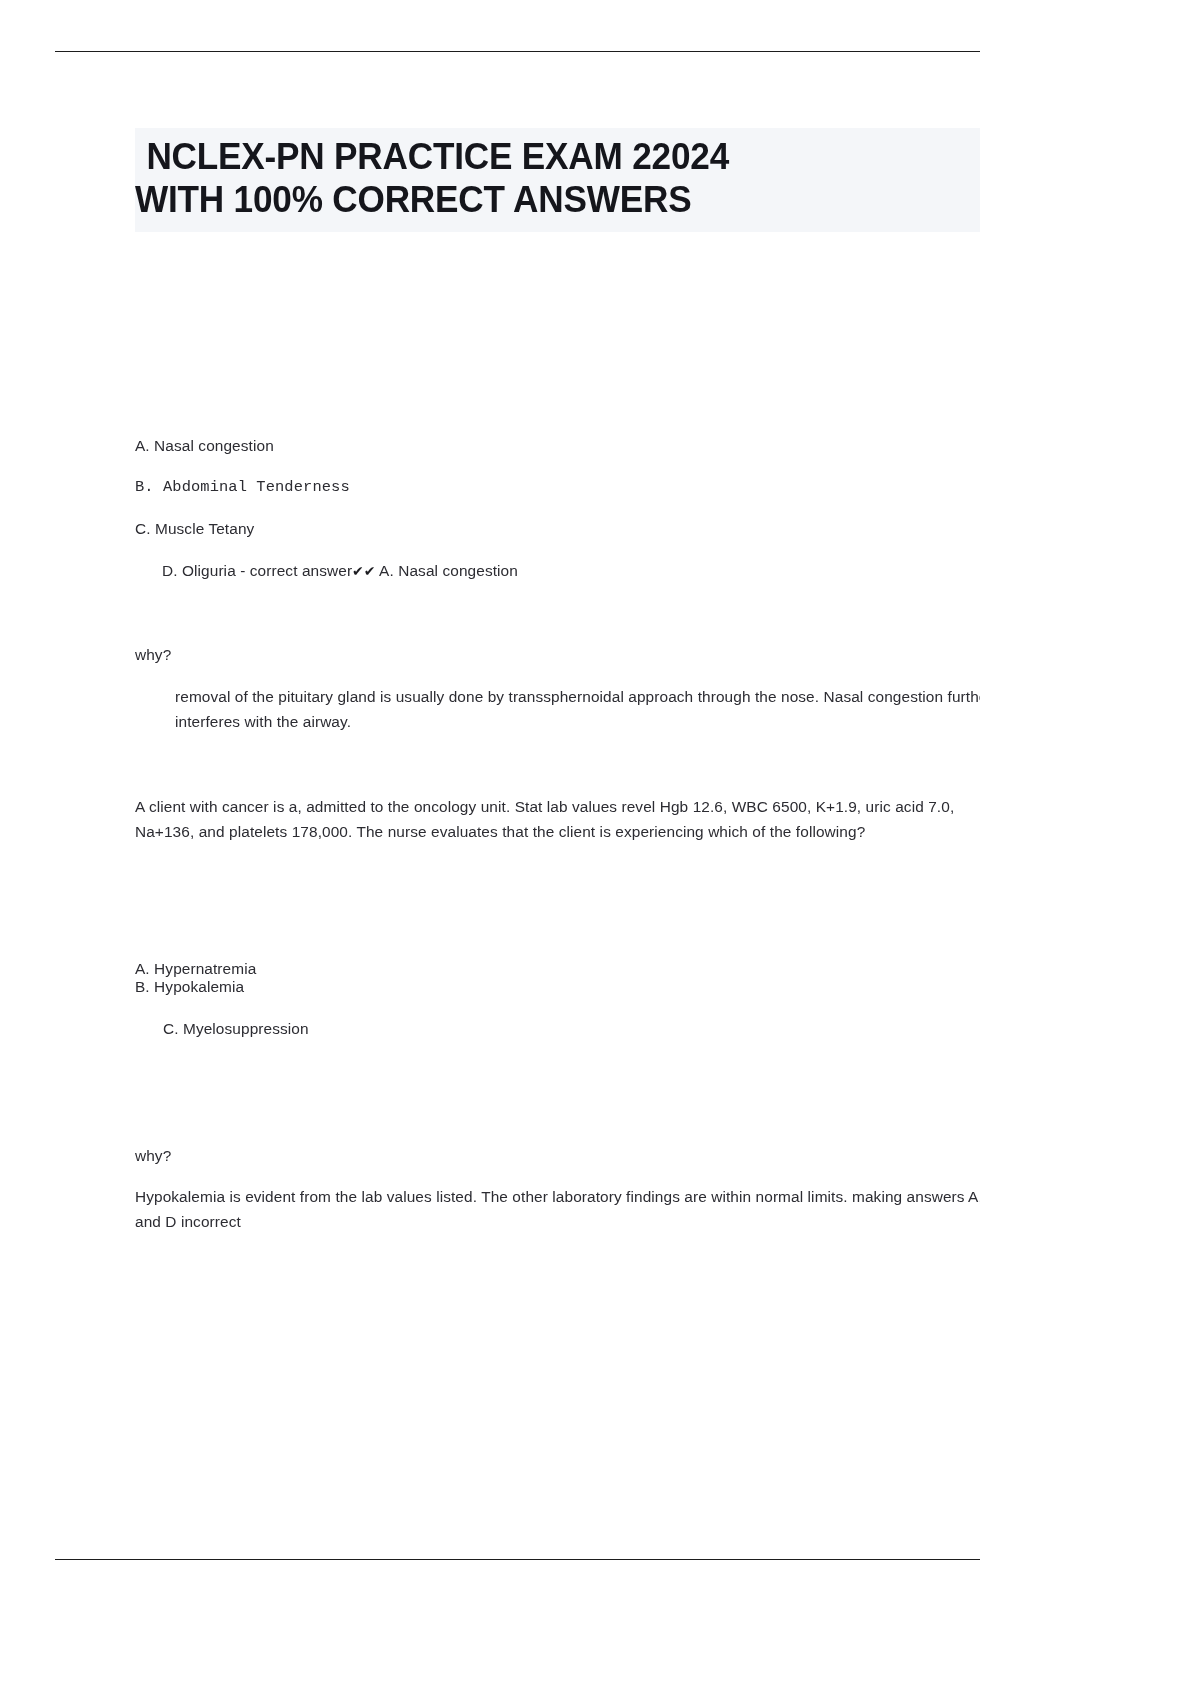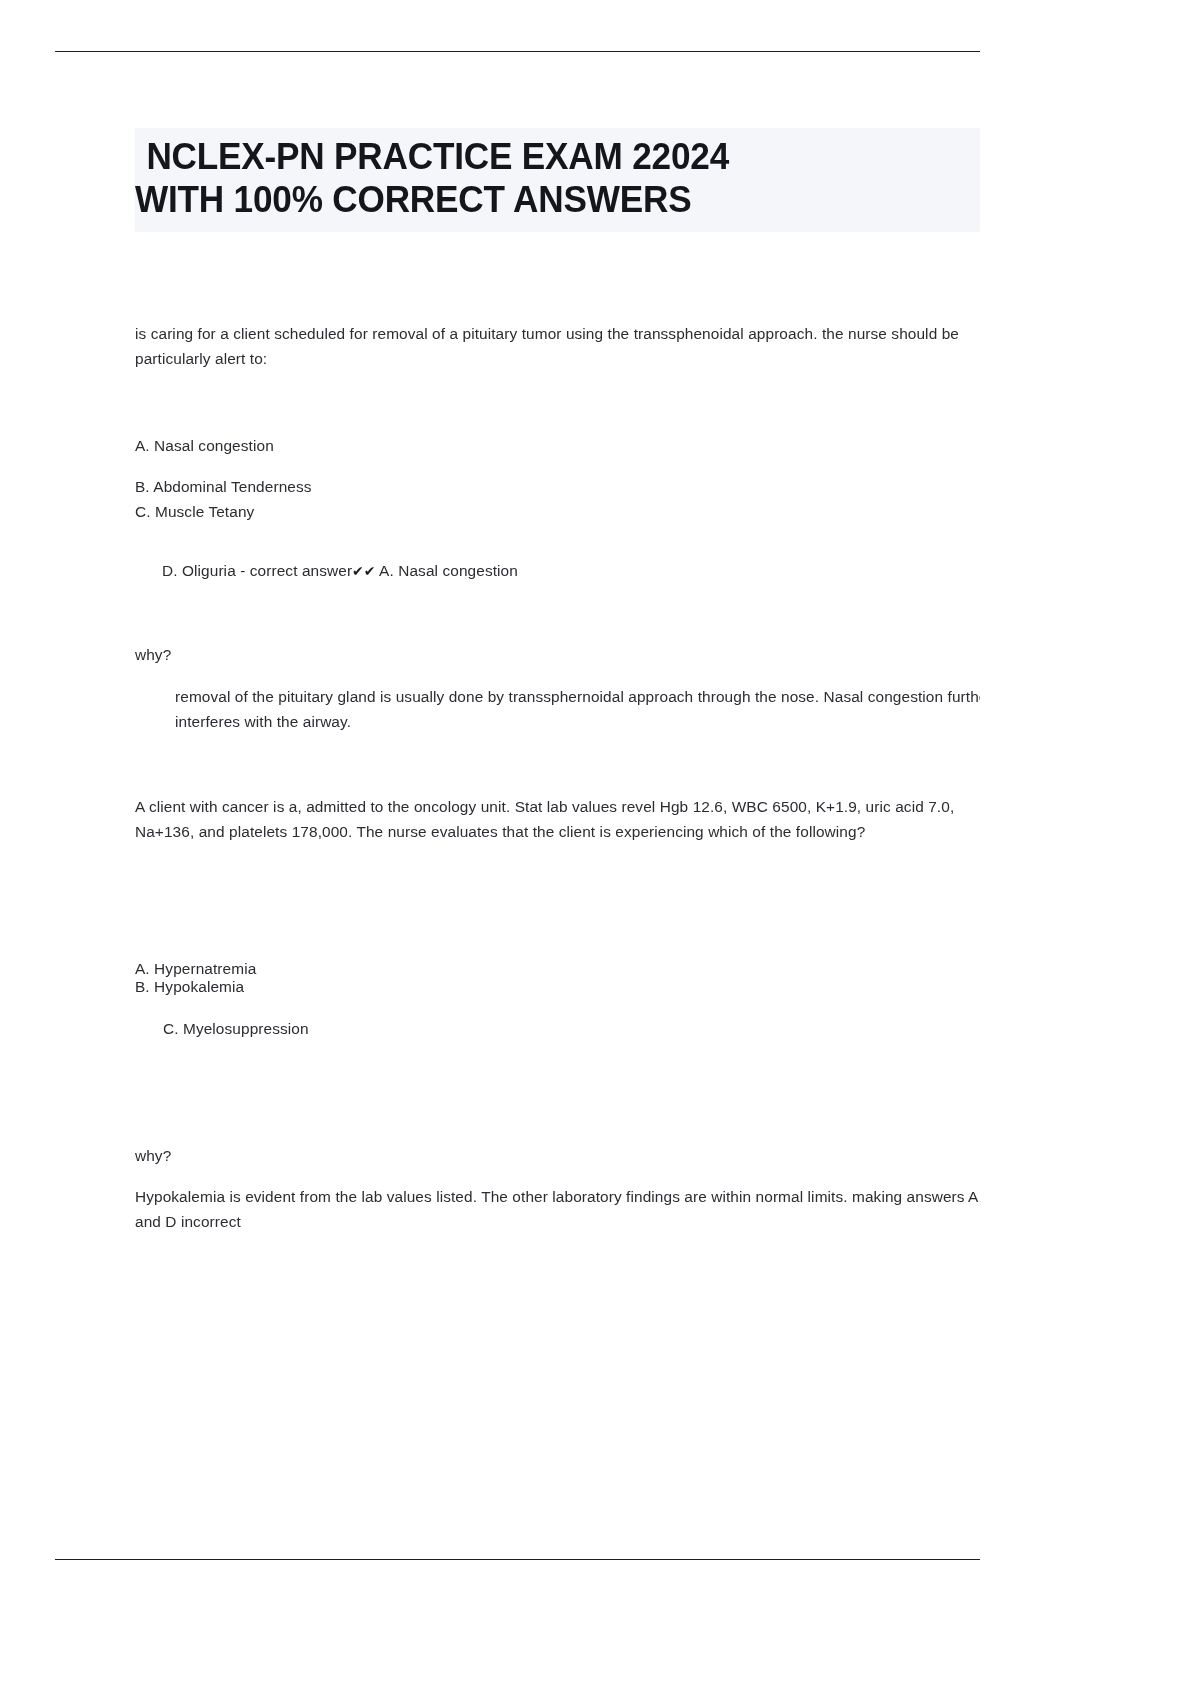"is caring for a client" div.body-block { html: <div> <p>is caring for a client scheduled for removal of a pituitary tumor using the transsphenoidal approach. the nurse should be particularly alert to:</p> </div> -> none }
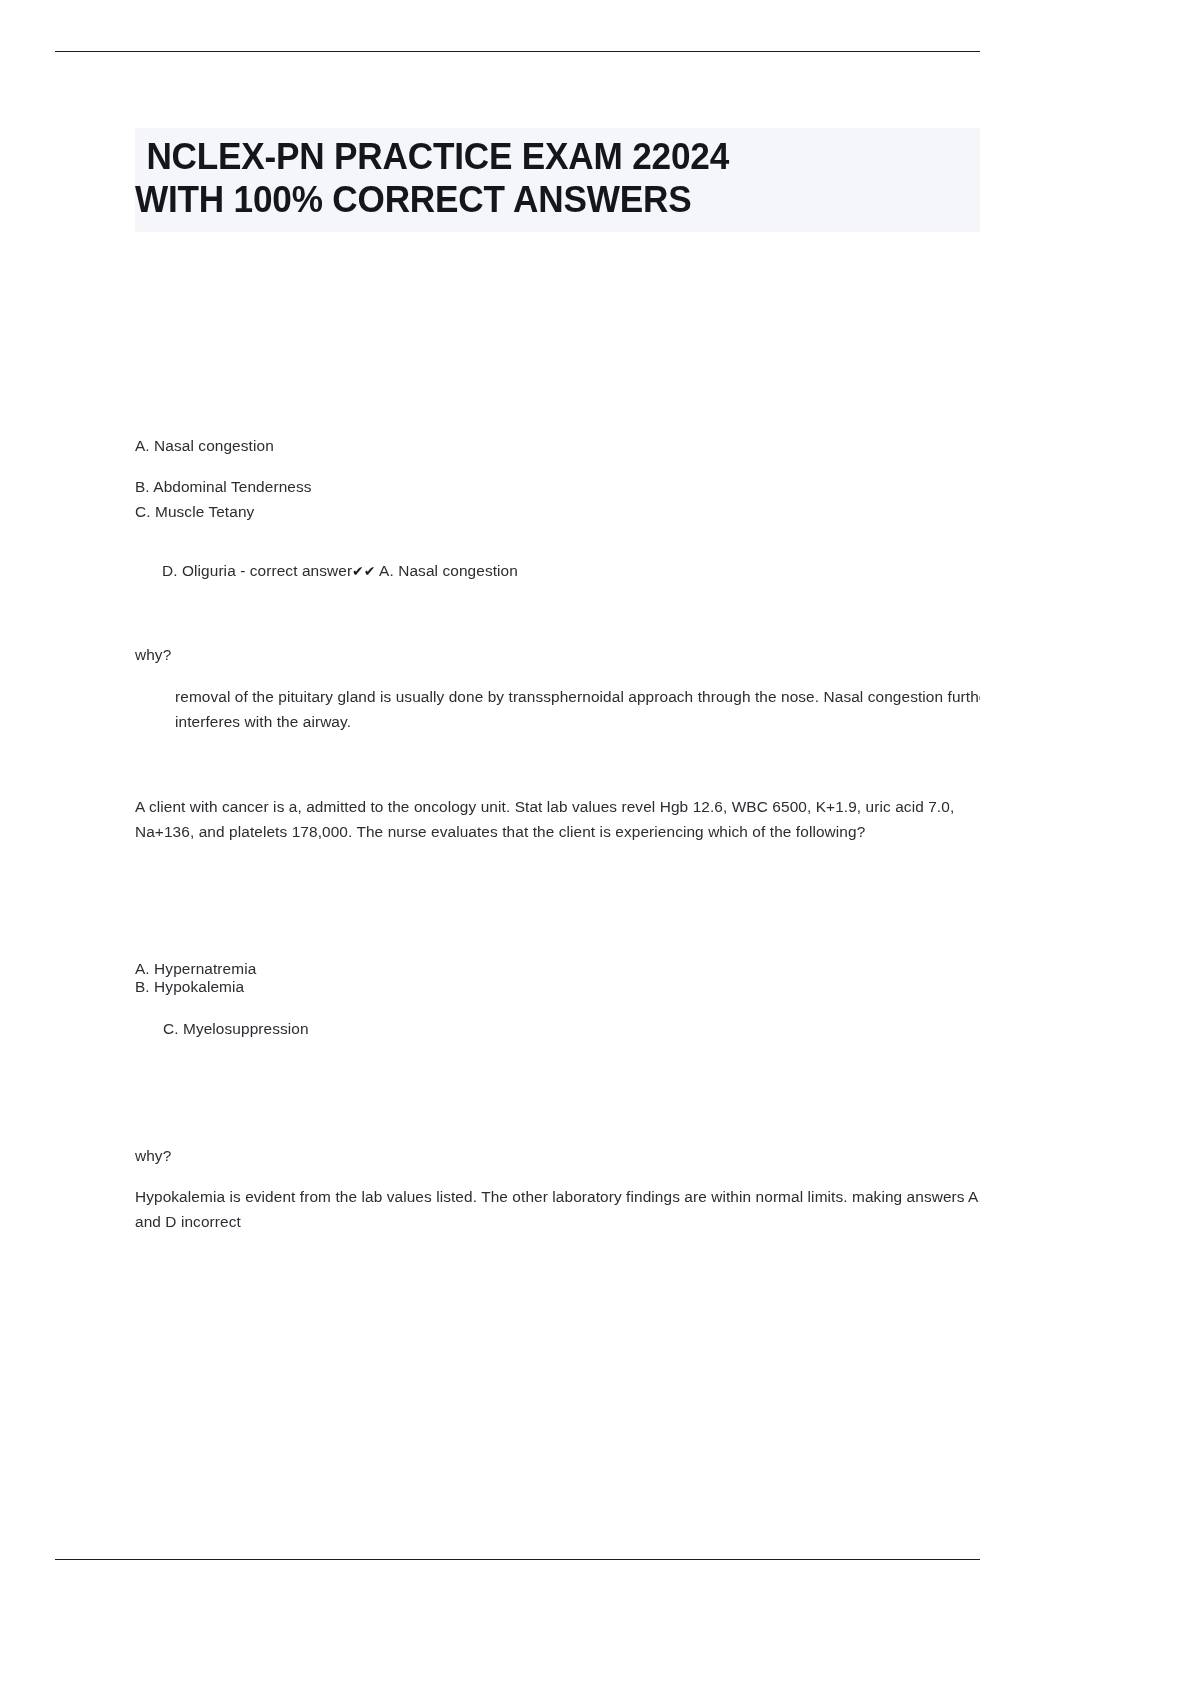"B. Abdominal Tenderness" #q1-b { font-family: none -> Liberation Mono, monospace }
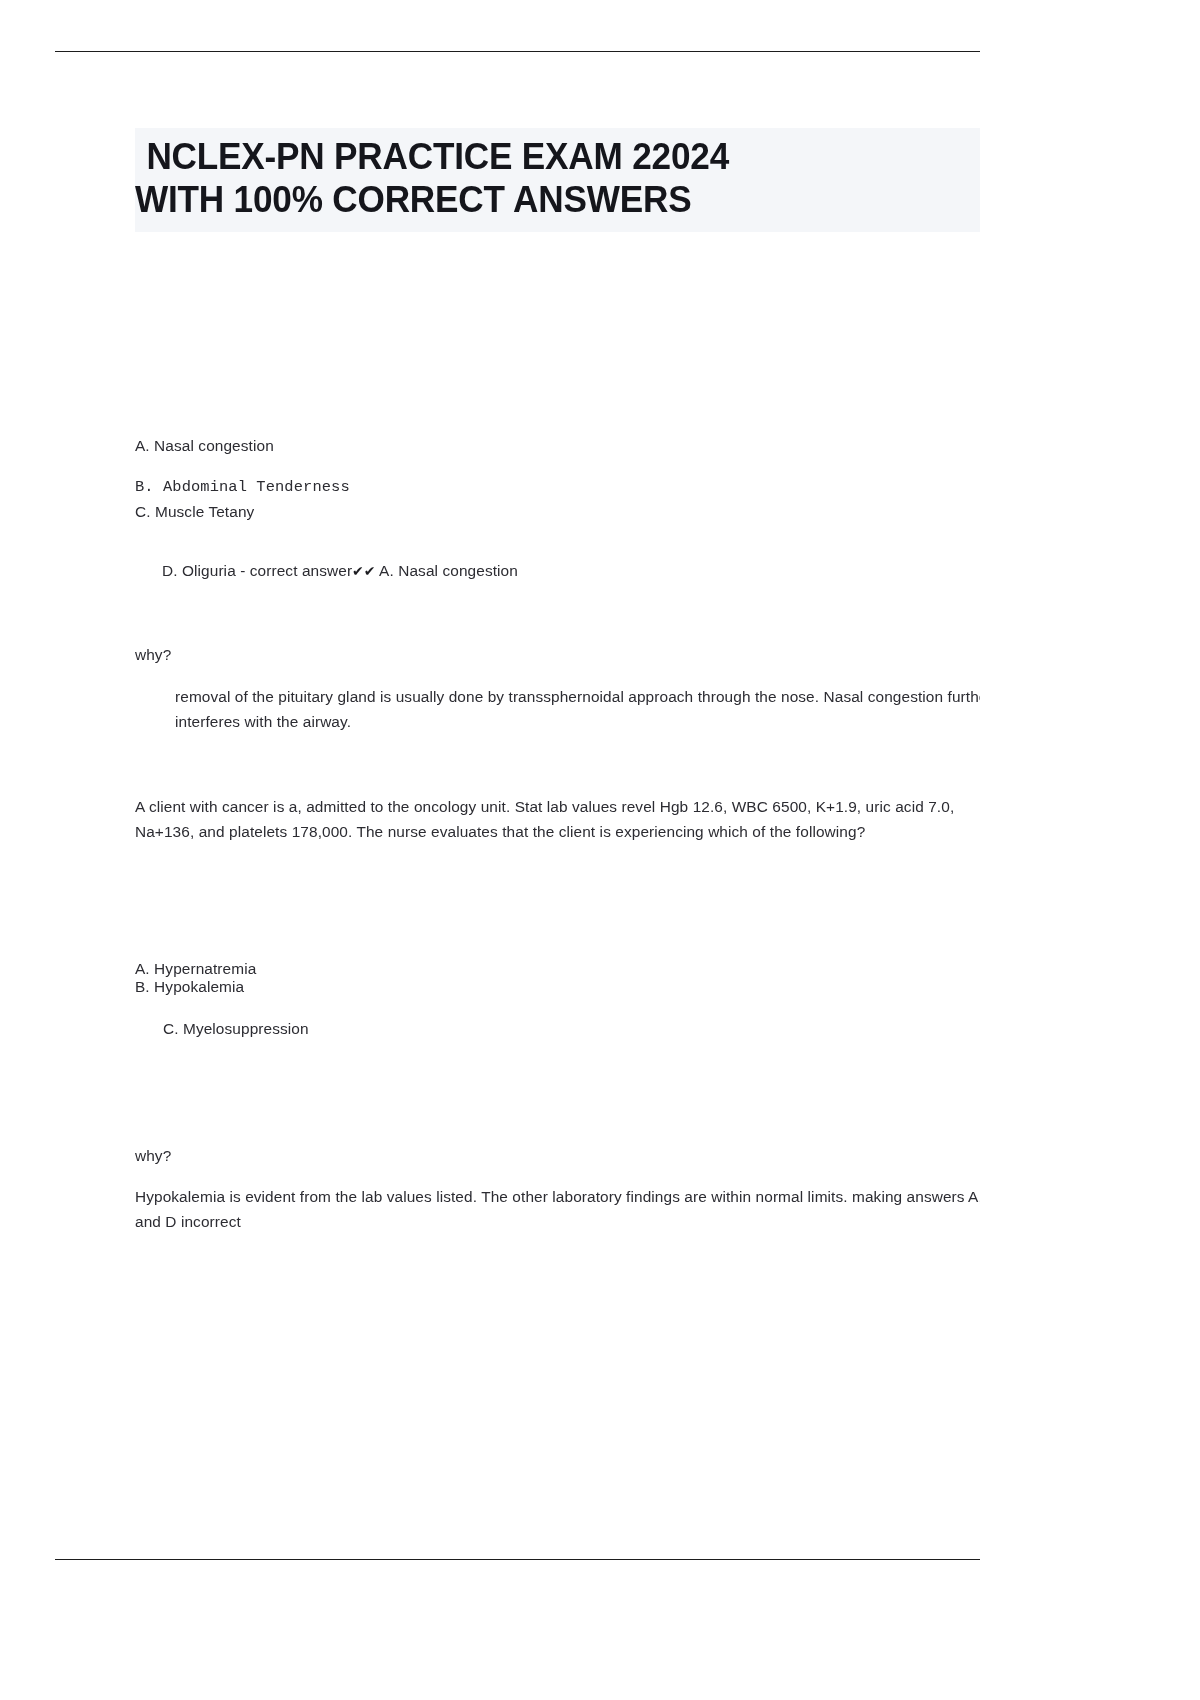"C. Muscle Tetany" #q1-c { top: 500px -> 517px }
